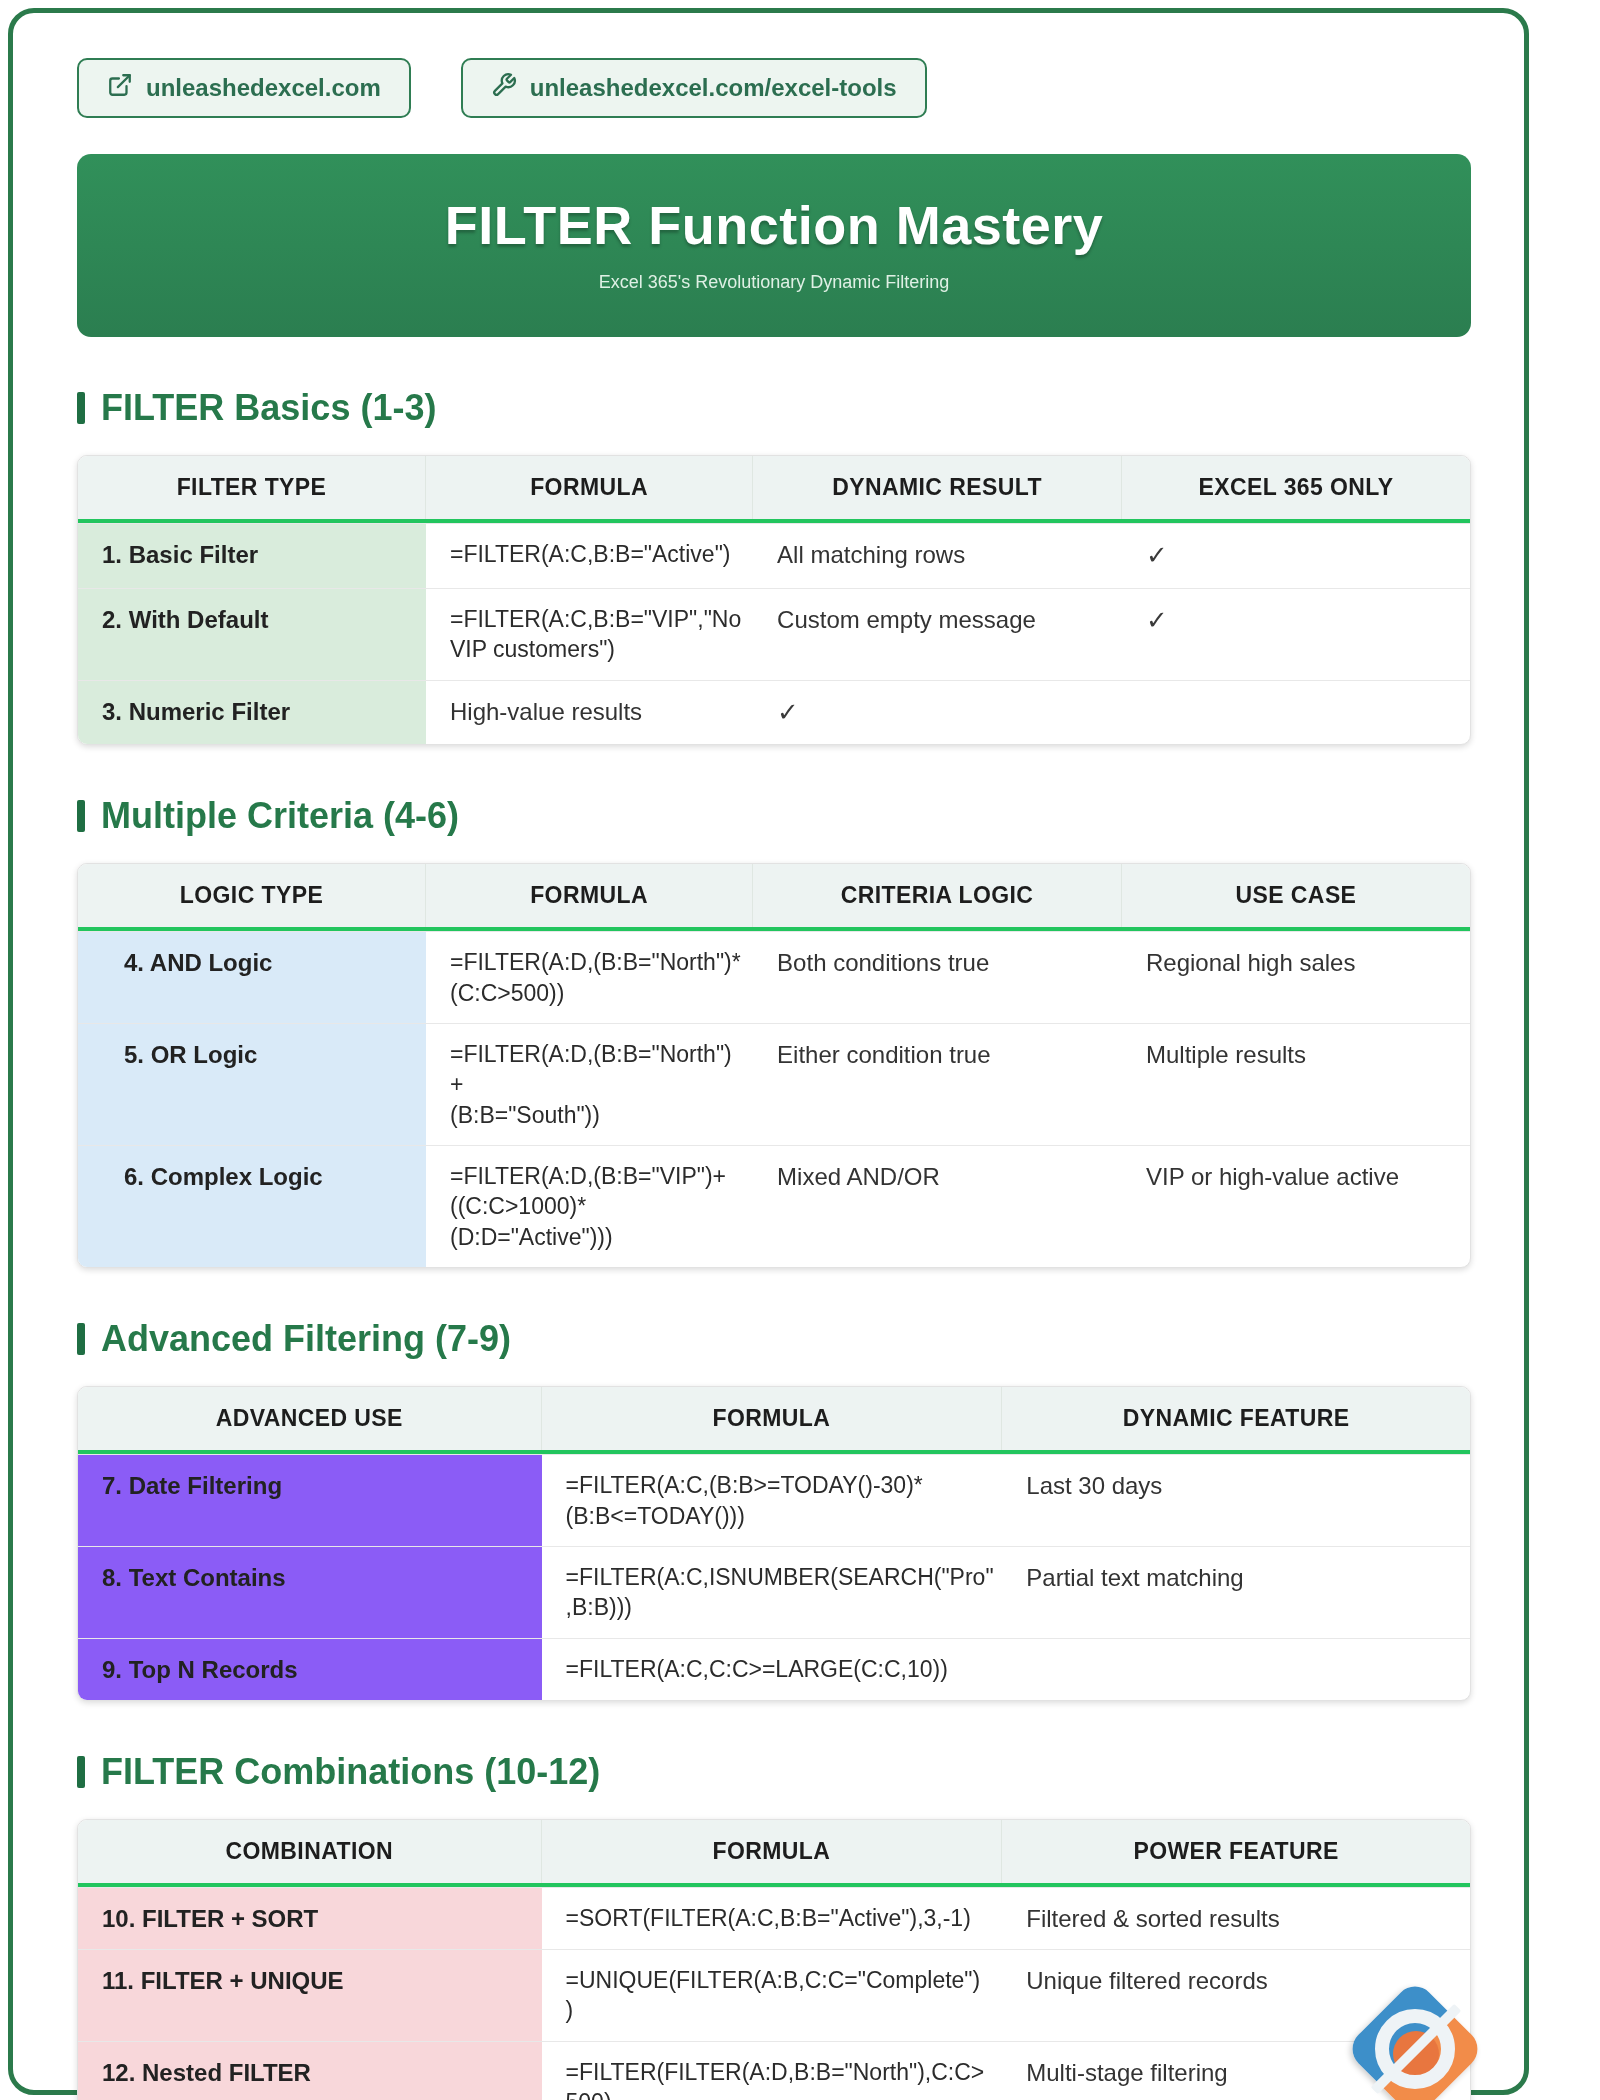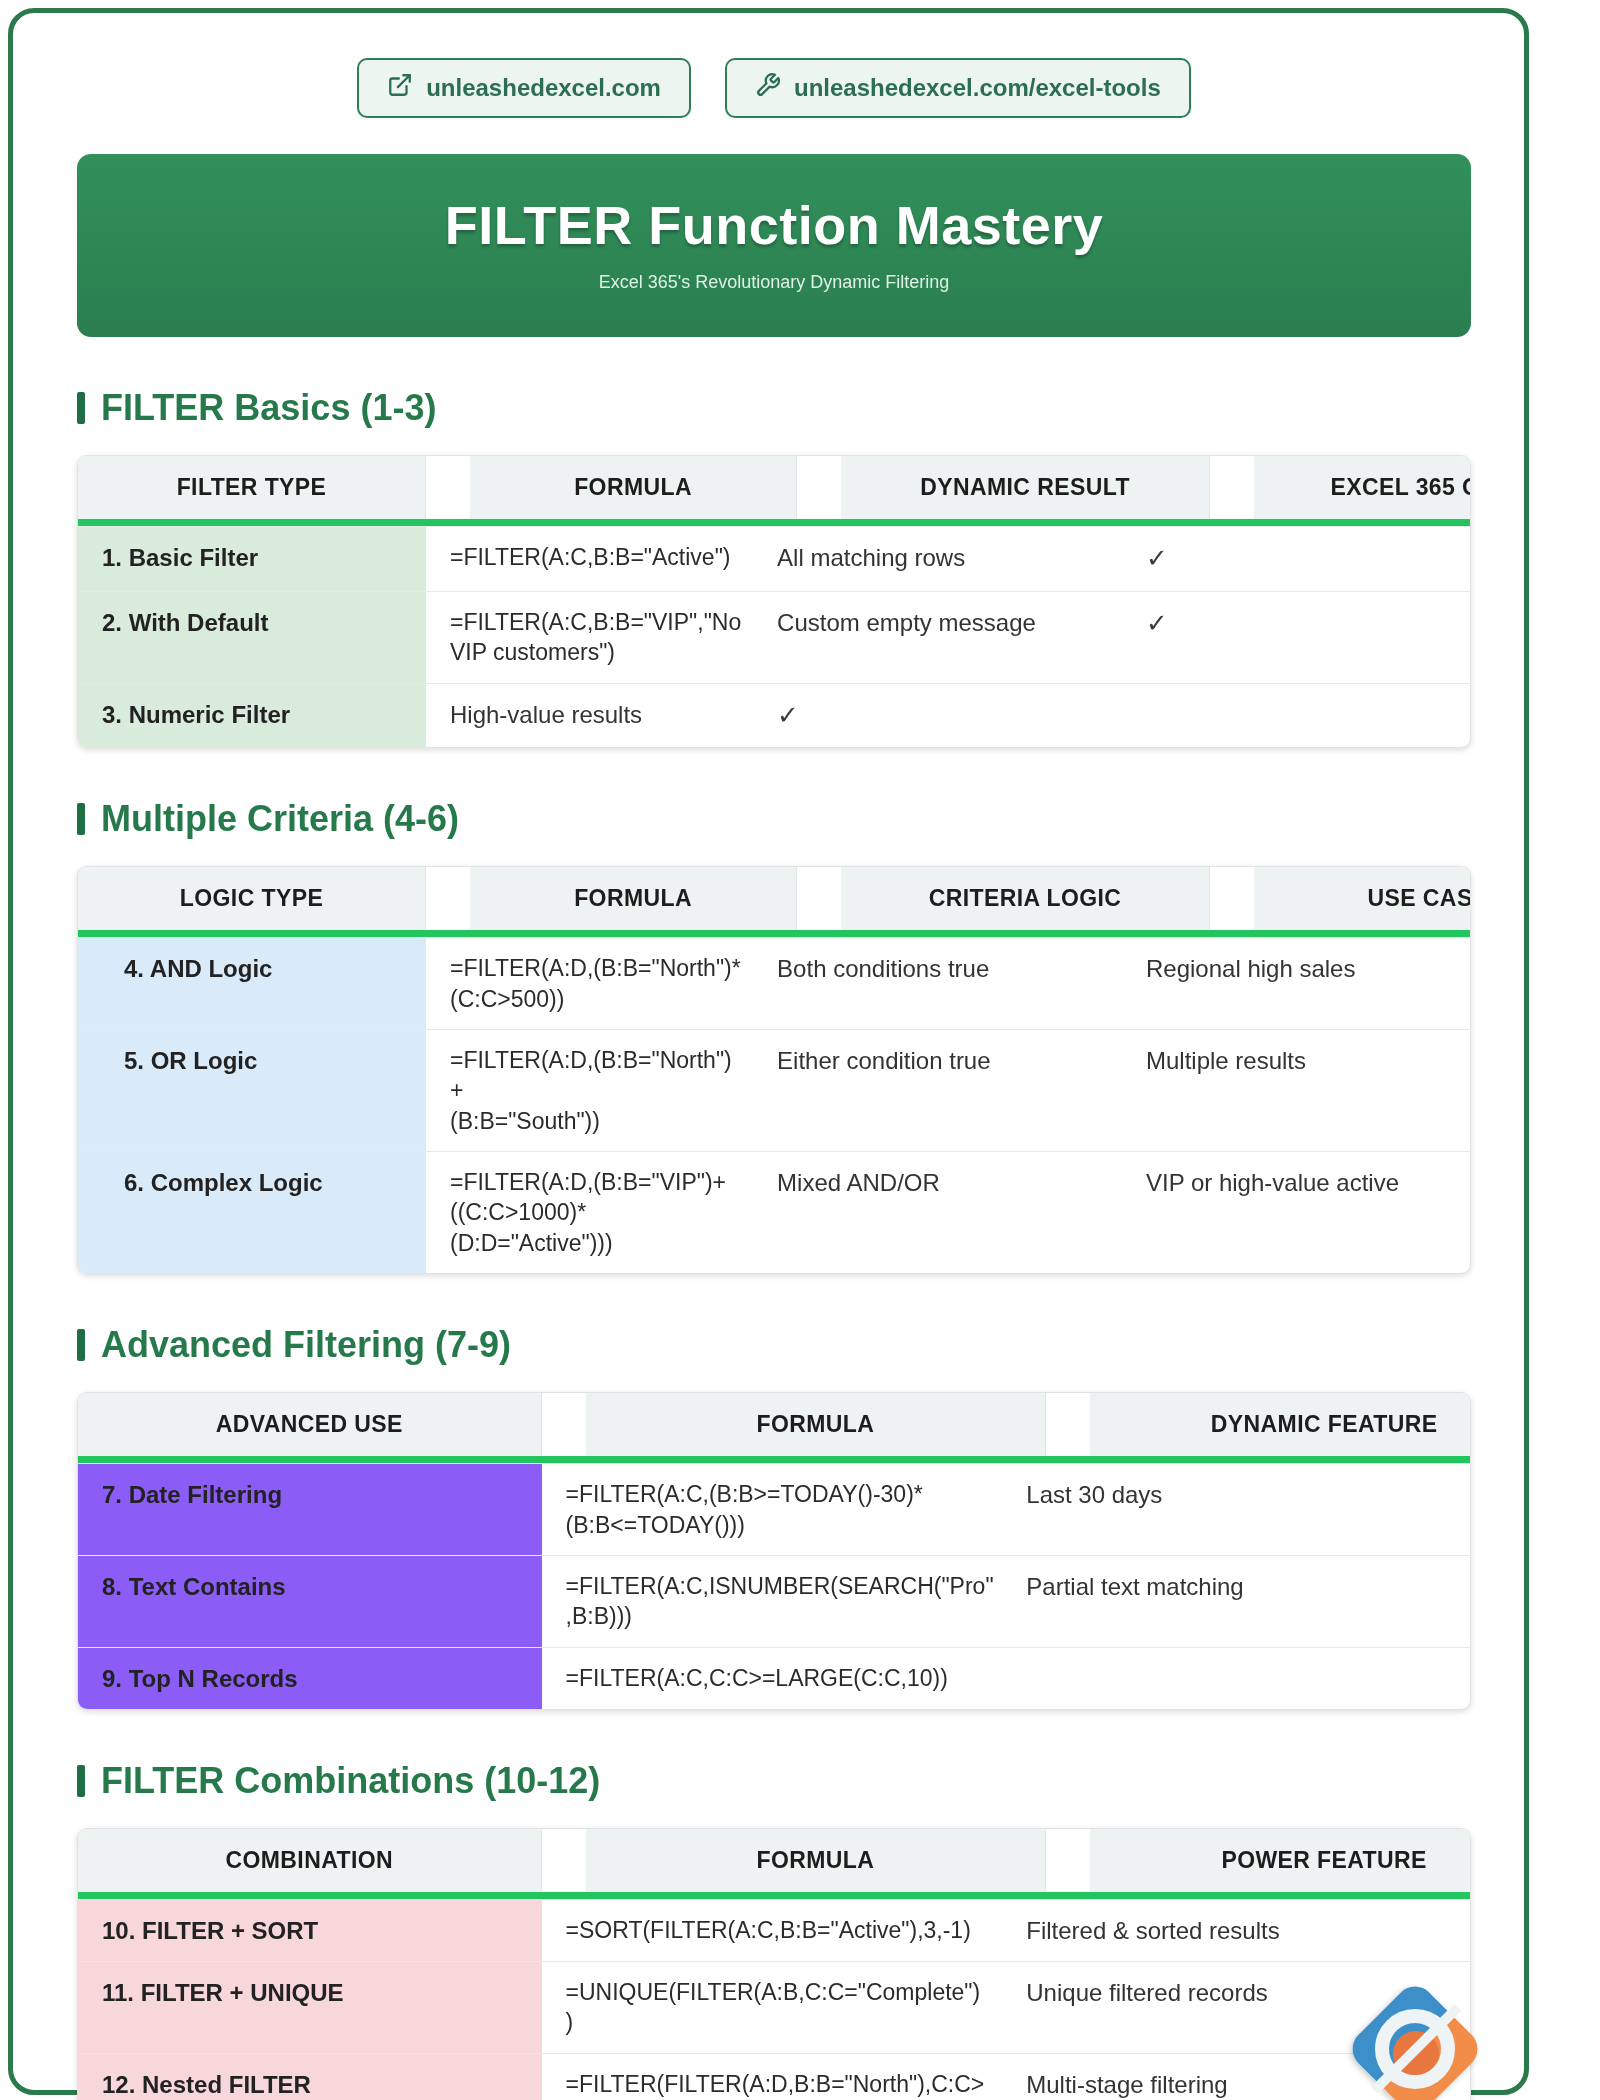"unleashedexcel.com" .badges { gap: 34px -> 50px; justify-content: center -> none }
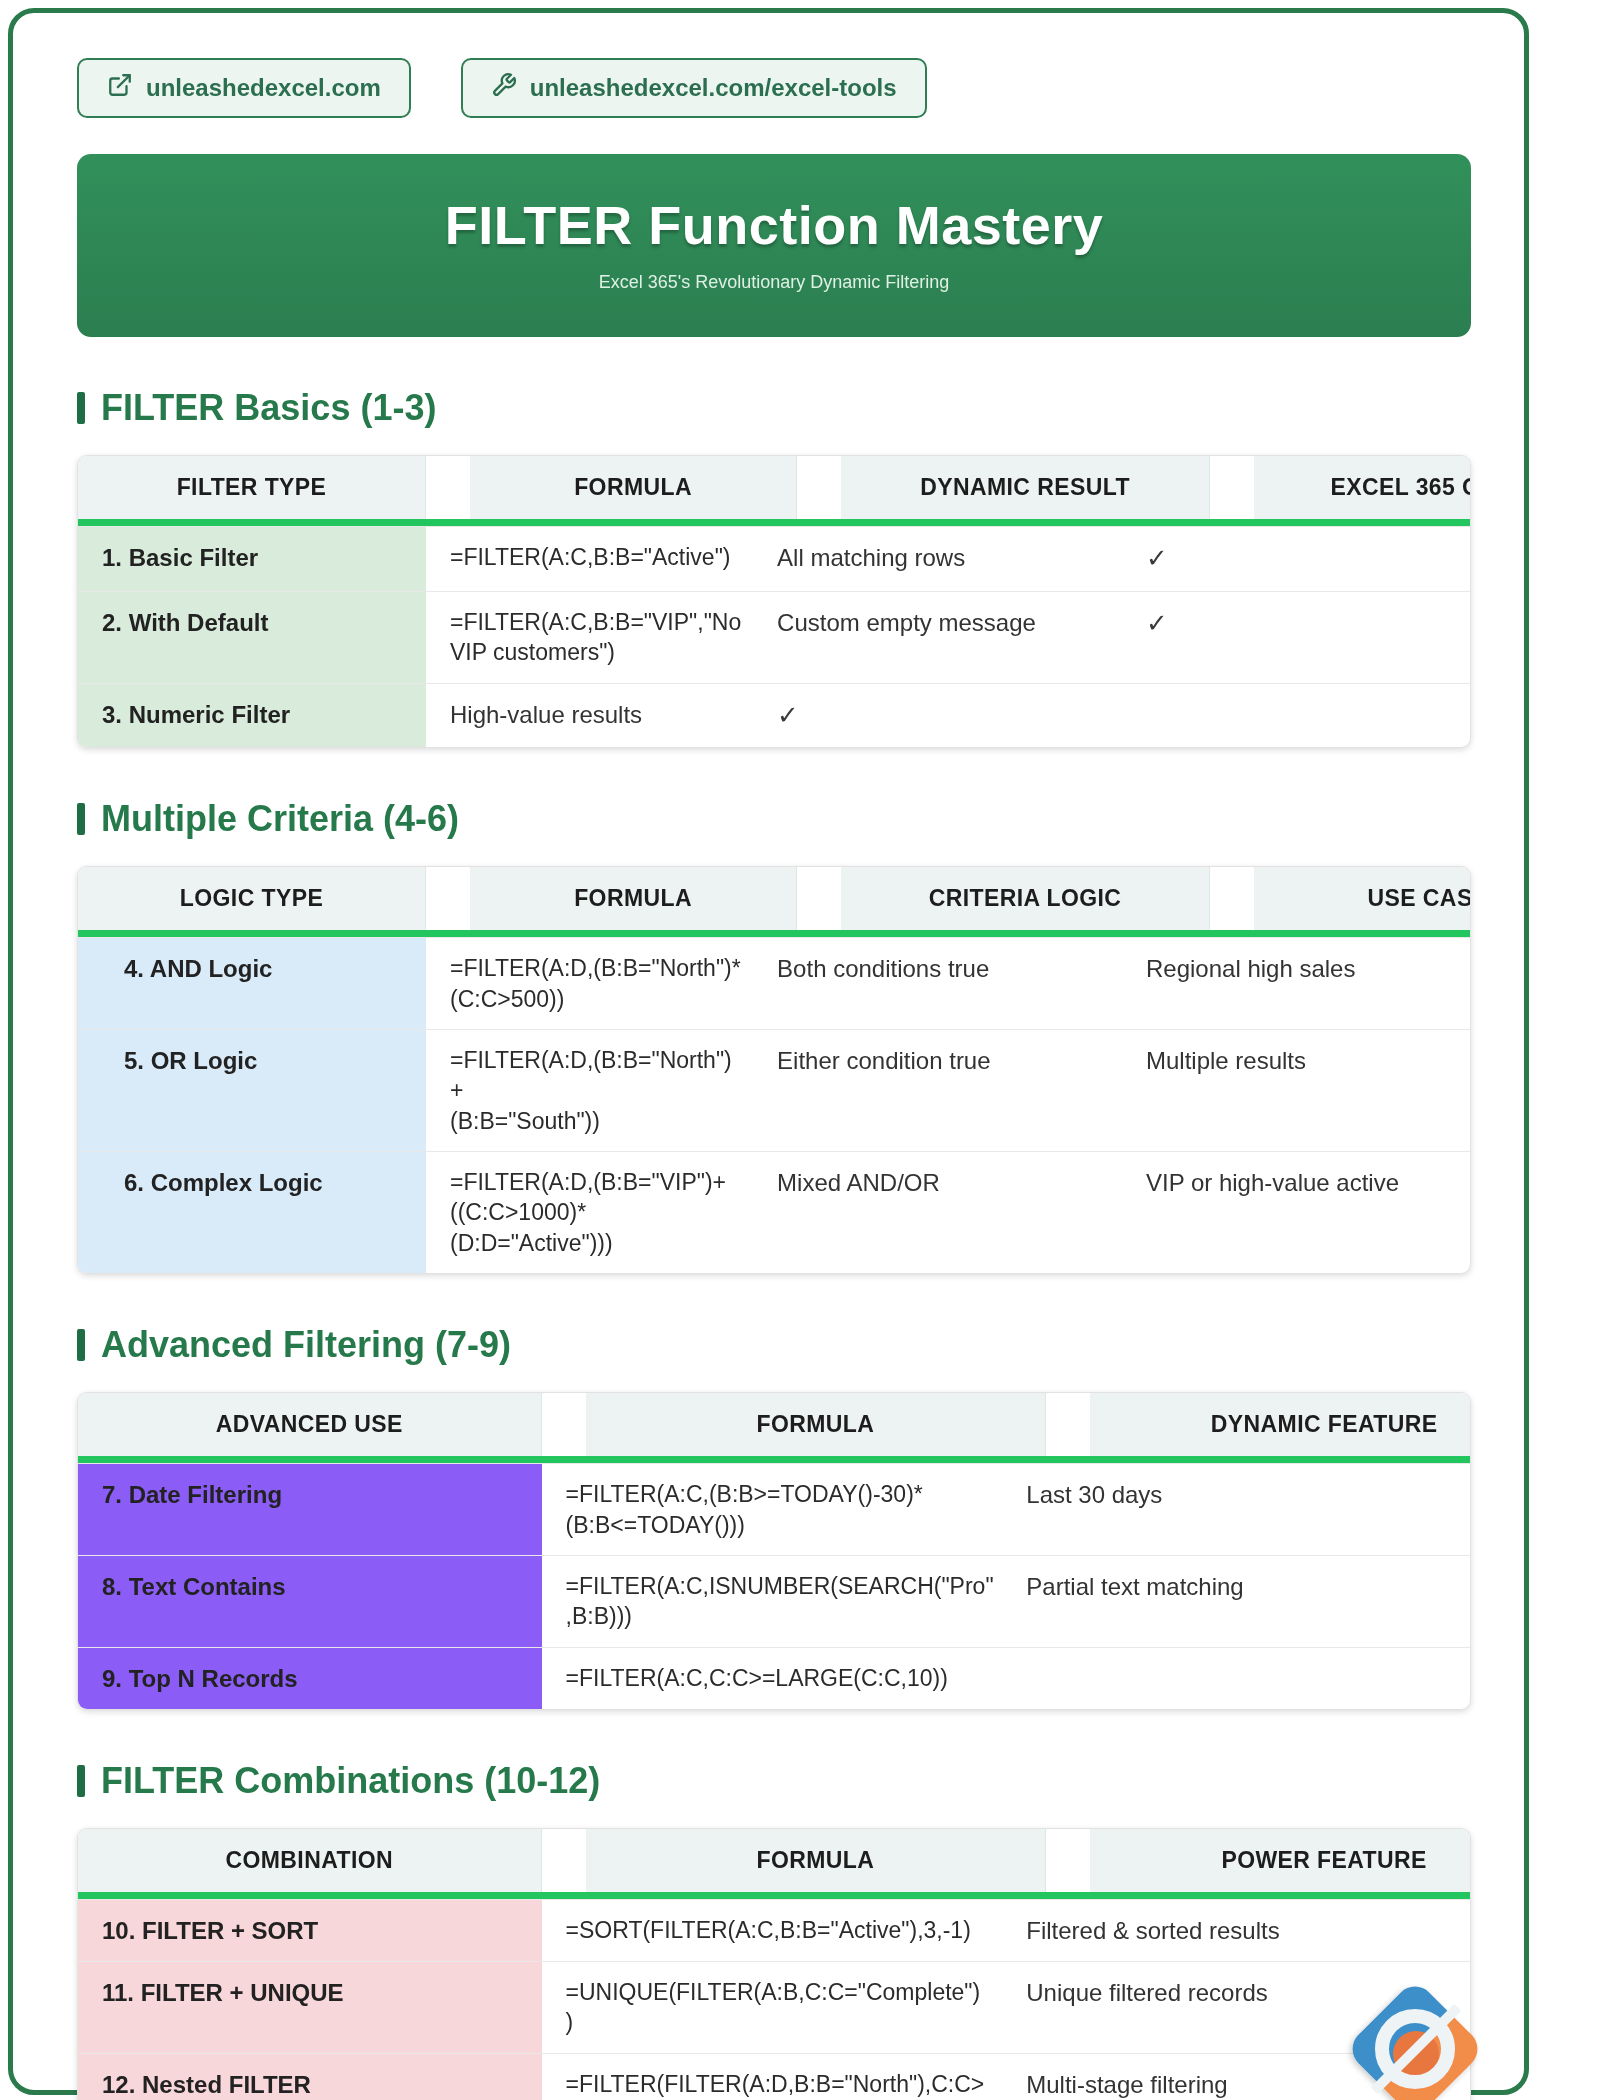"FILTER TYPE" .thead { border-bottom: 7px solid #22c55e -> 4px solid #22c55e; gap: 44px -> none }
